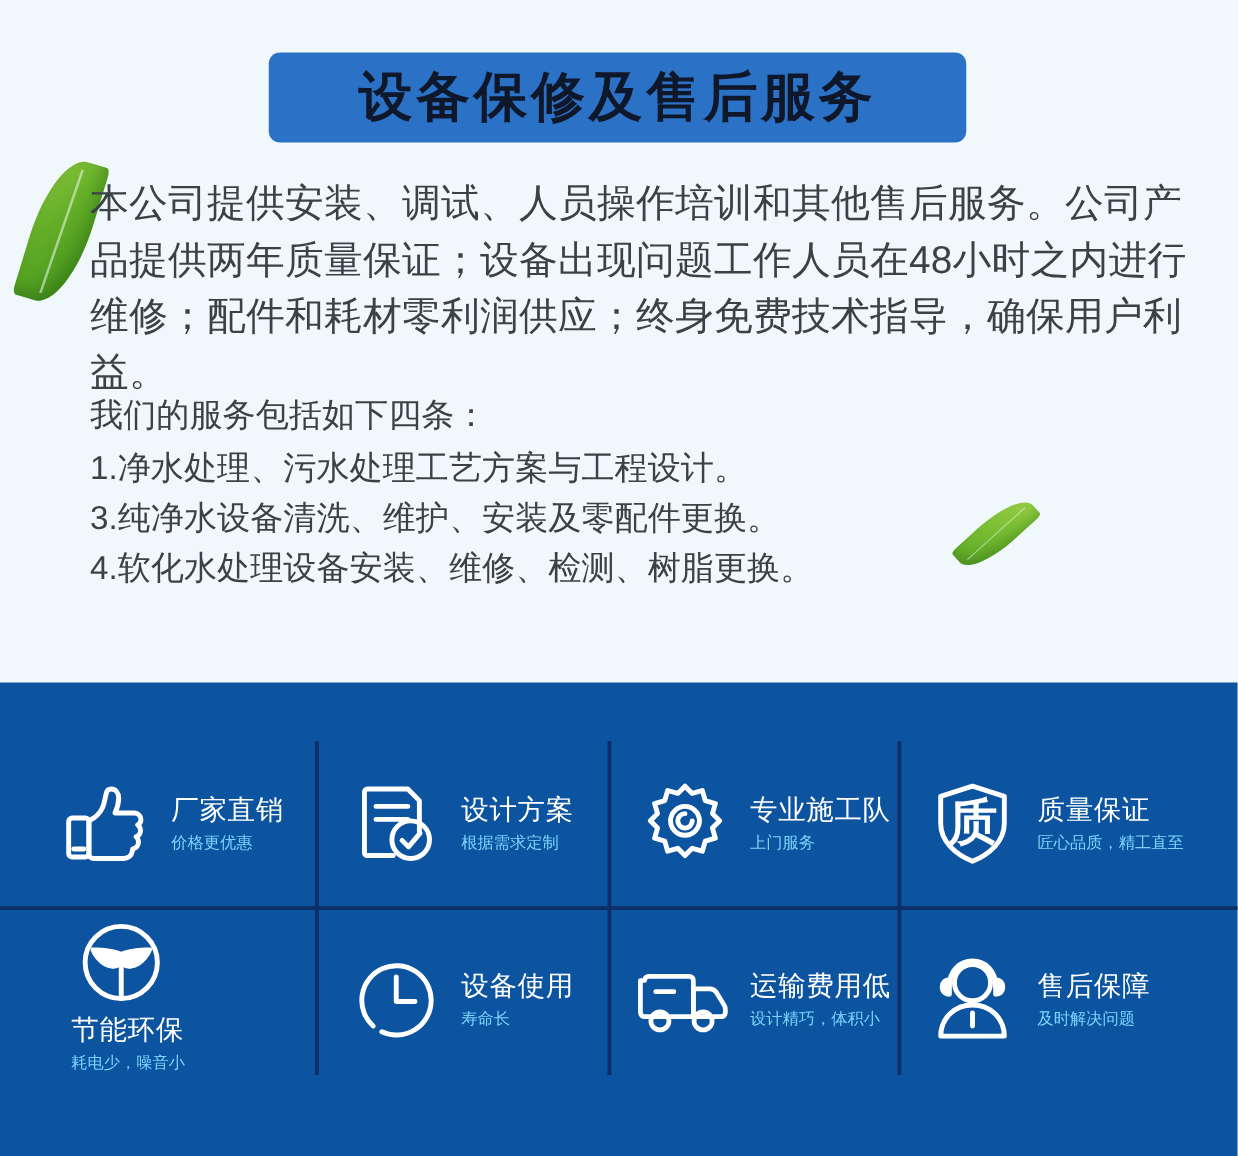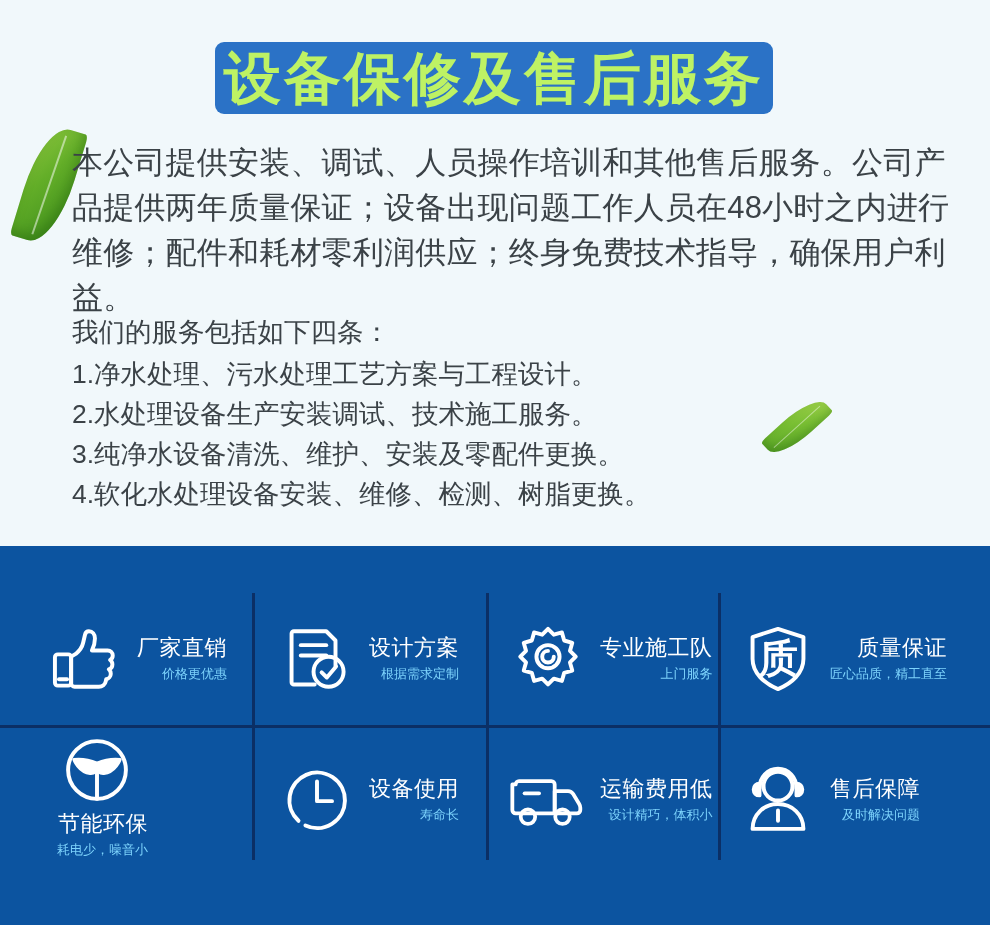"设备保修及售后服务" #title-banner .title-text { color: #bef264 -> #0f172a; font-size: 57px -> 43px }
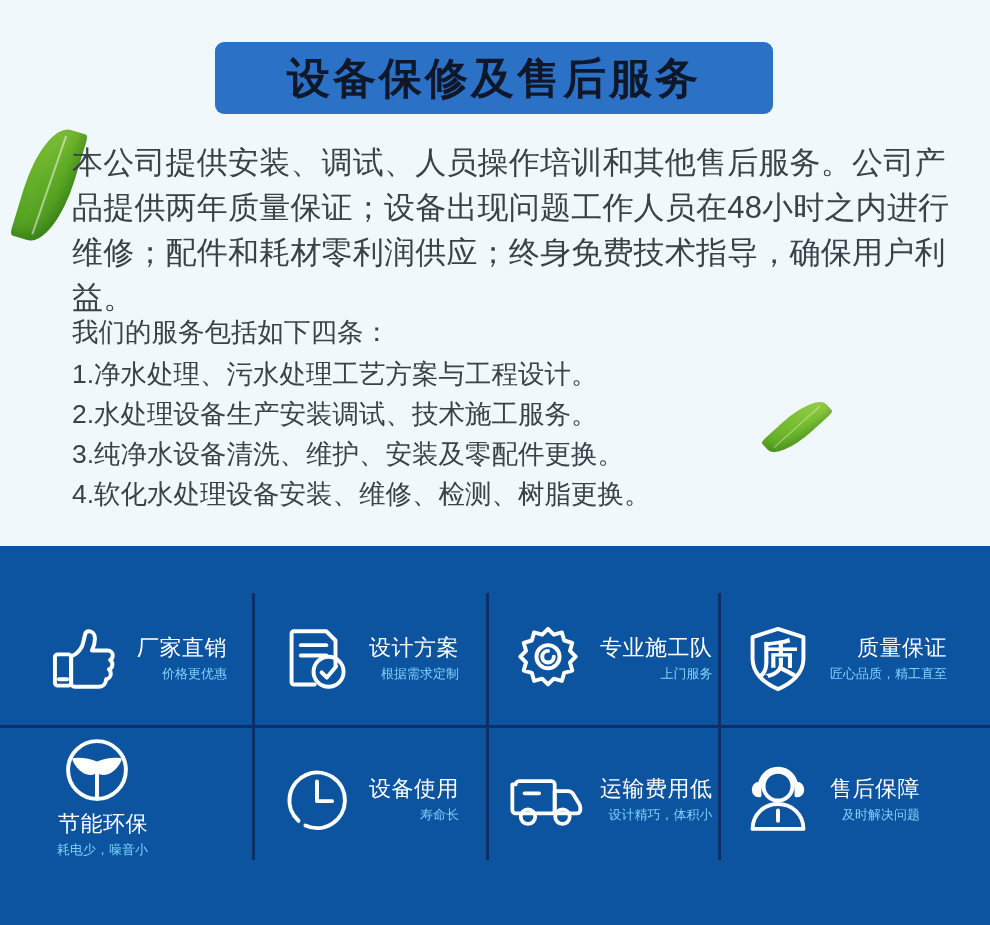"2.水处理设备生产安装调试、技术施工服务。" div.svc-item { html: <div>2.水处理设备生产安装调试、技术施工服务。</div> -> none }
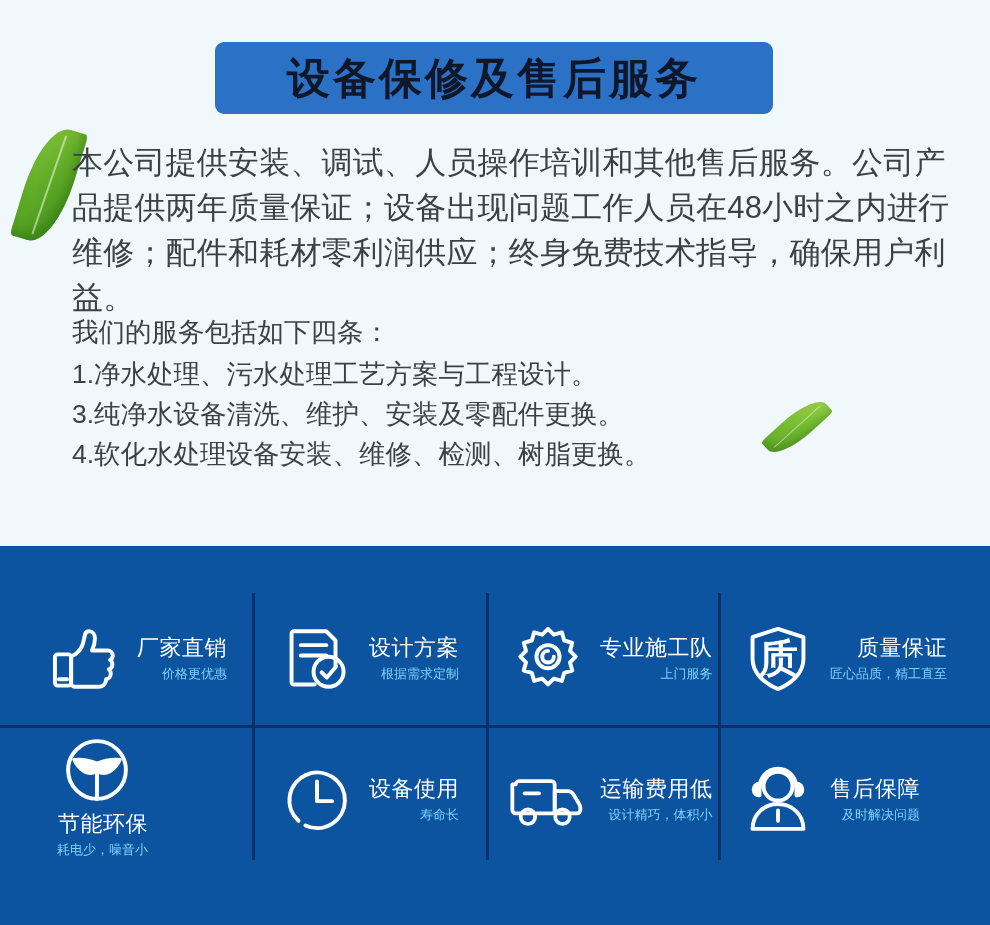"厂家直销" #feature-grid { text-align: right -> none }
